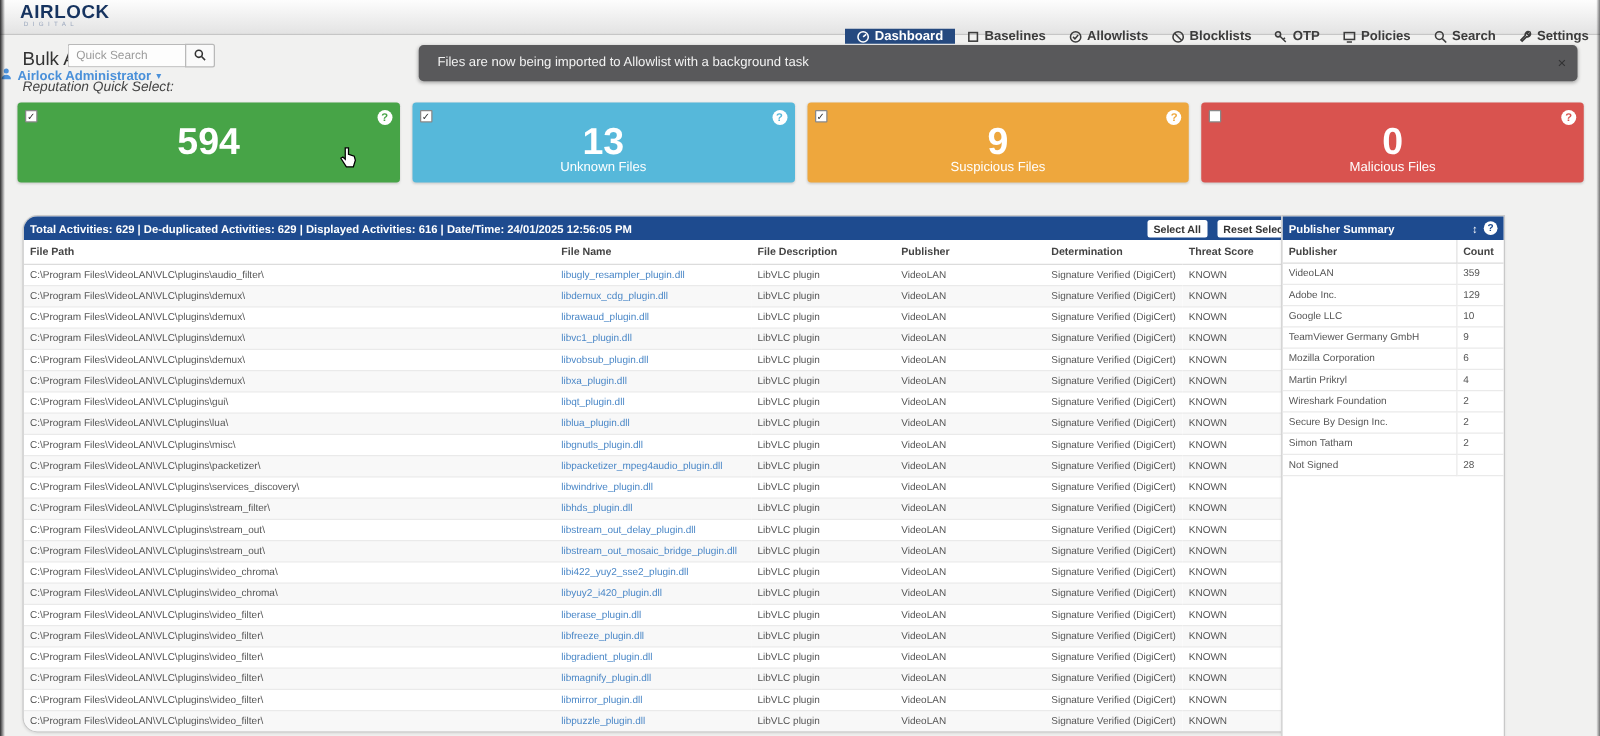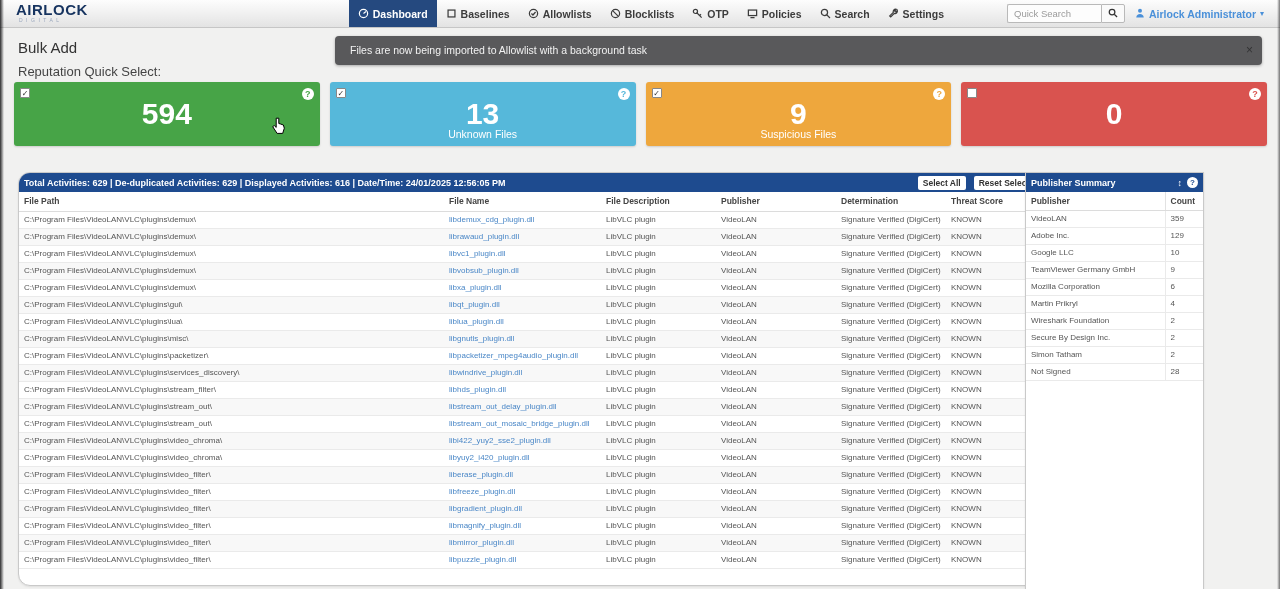"AIRLOCK" header { flex-direction: none -> column }
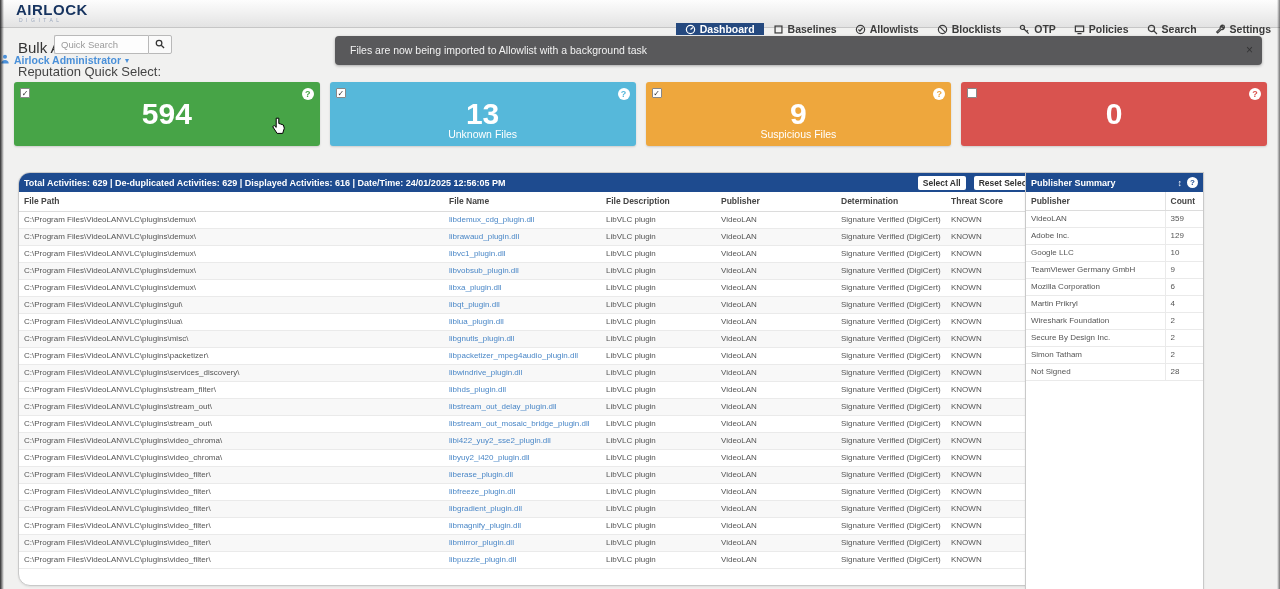"Reputation Quick Select:" .qs-label { font-size: 13px -> 11px; font-style: none -> italic }
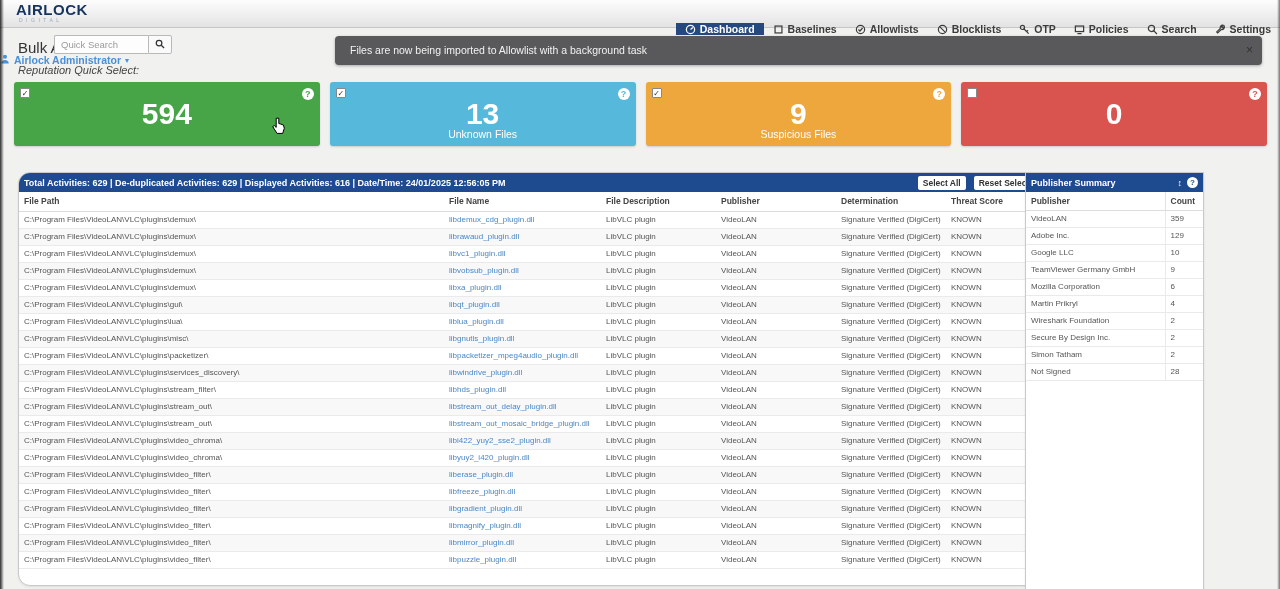"Malicious Files" div.card-label { html: none -> <div>Malicious Files</div> }
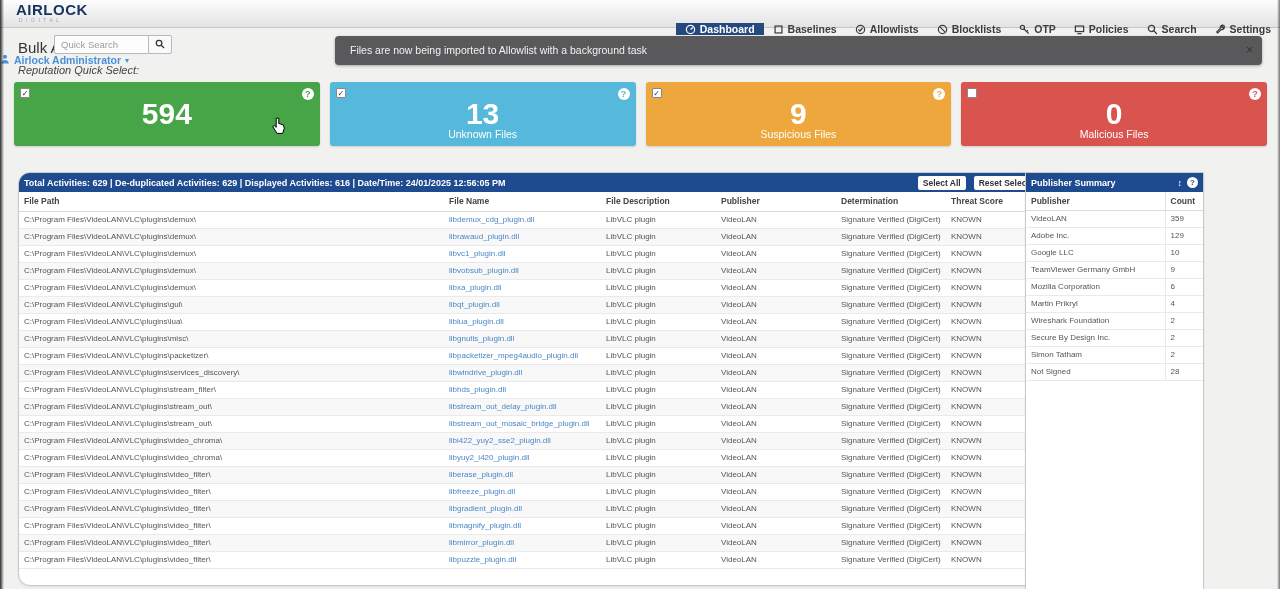"C:\Program Files\VideoLAN\VLC\plugins\audio_filter\" tr { html: none -> <tr> <td>C:\Program Files\VideoLAN\VLC\plugins\audio_filter\</td> <td><a>libugly_resampler_plugin.dll</a></td> <td>LibVLC plugin</td> <td>VideoLAN</td> <td>Signature Verified (DigiCert)</td> <td>KNOWN</td> </tr> }
